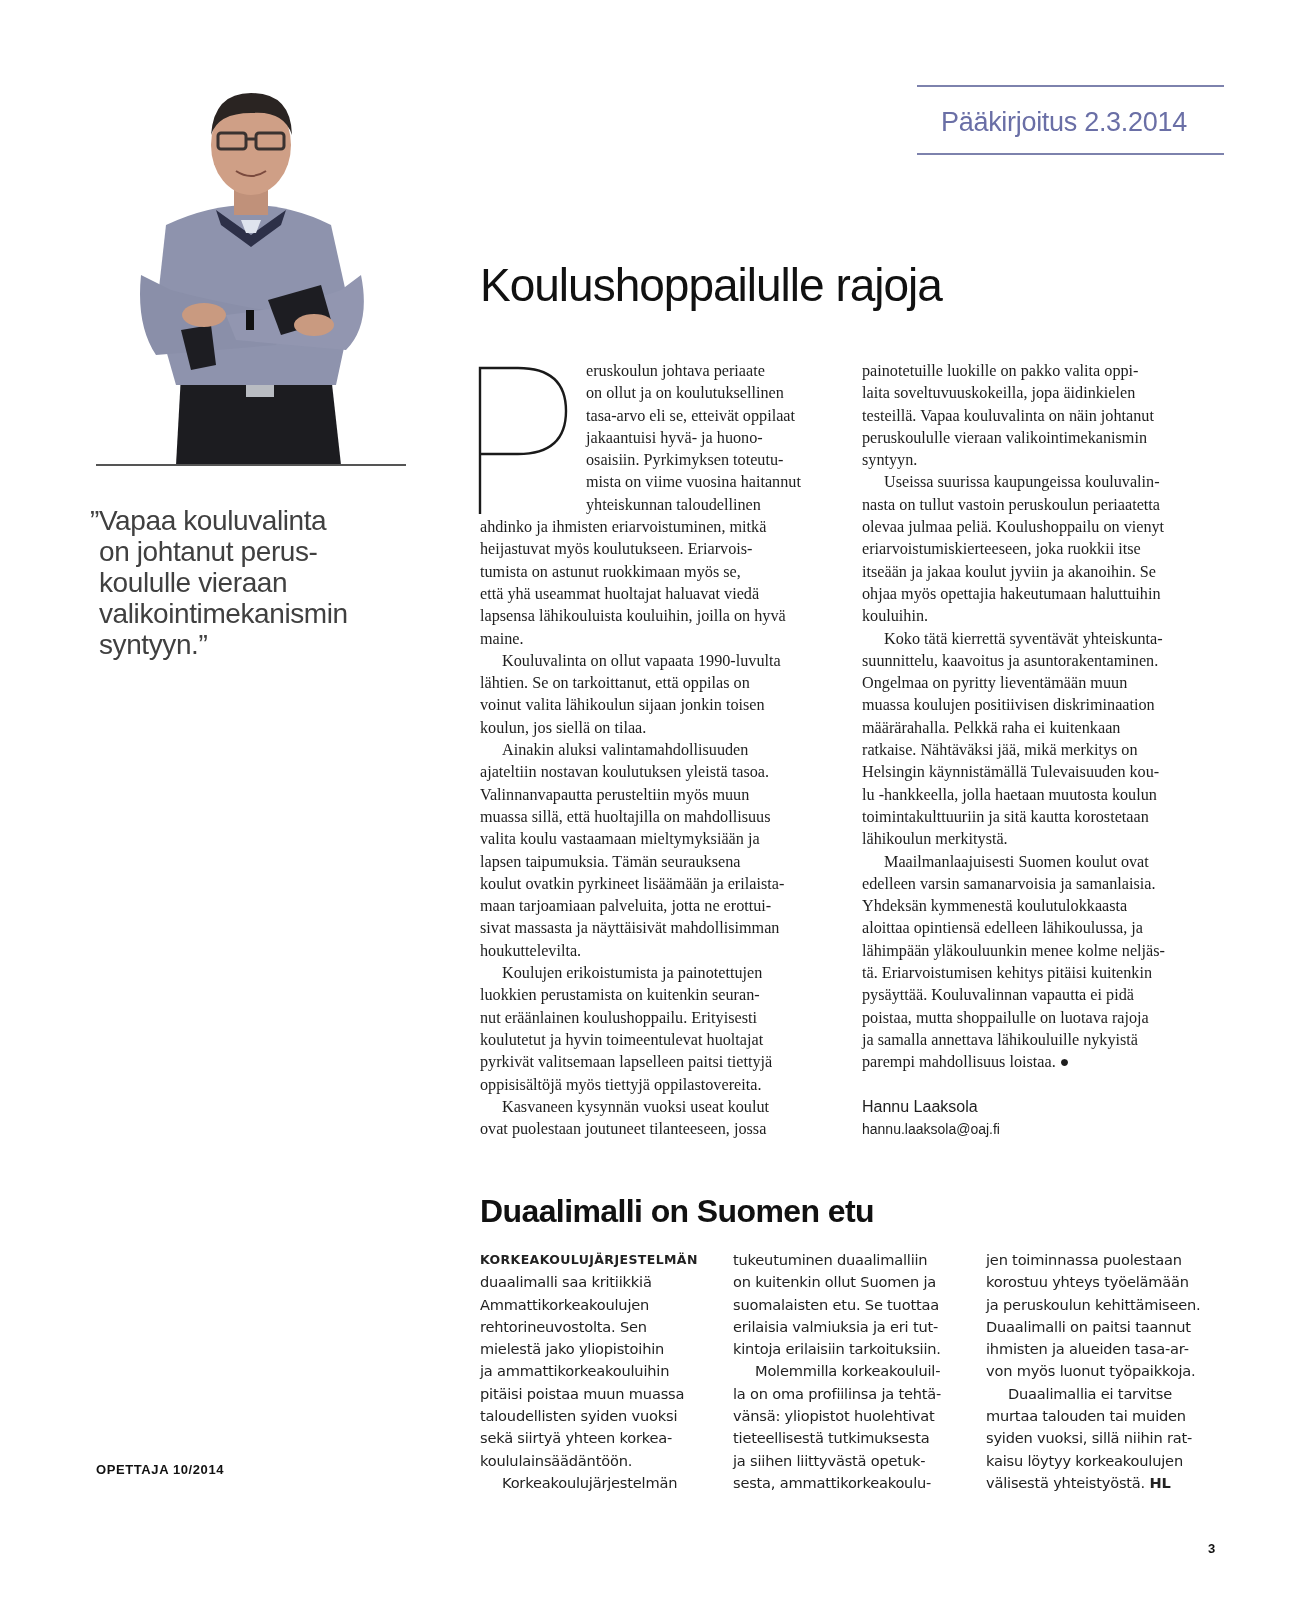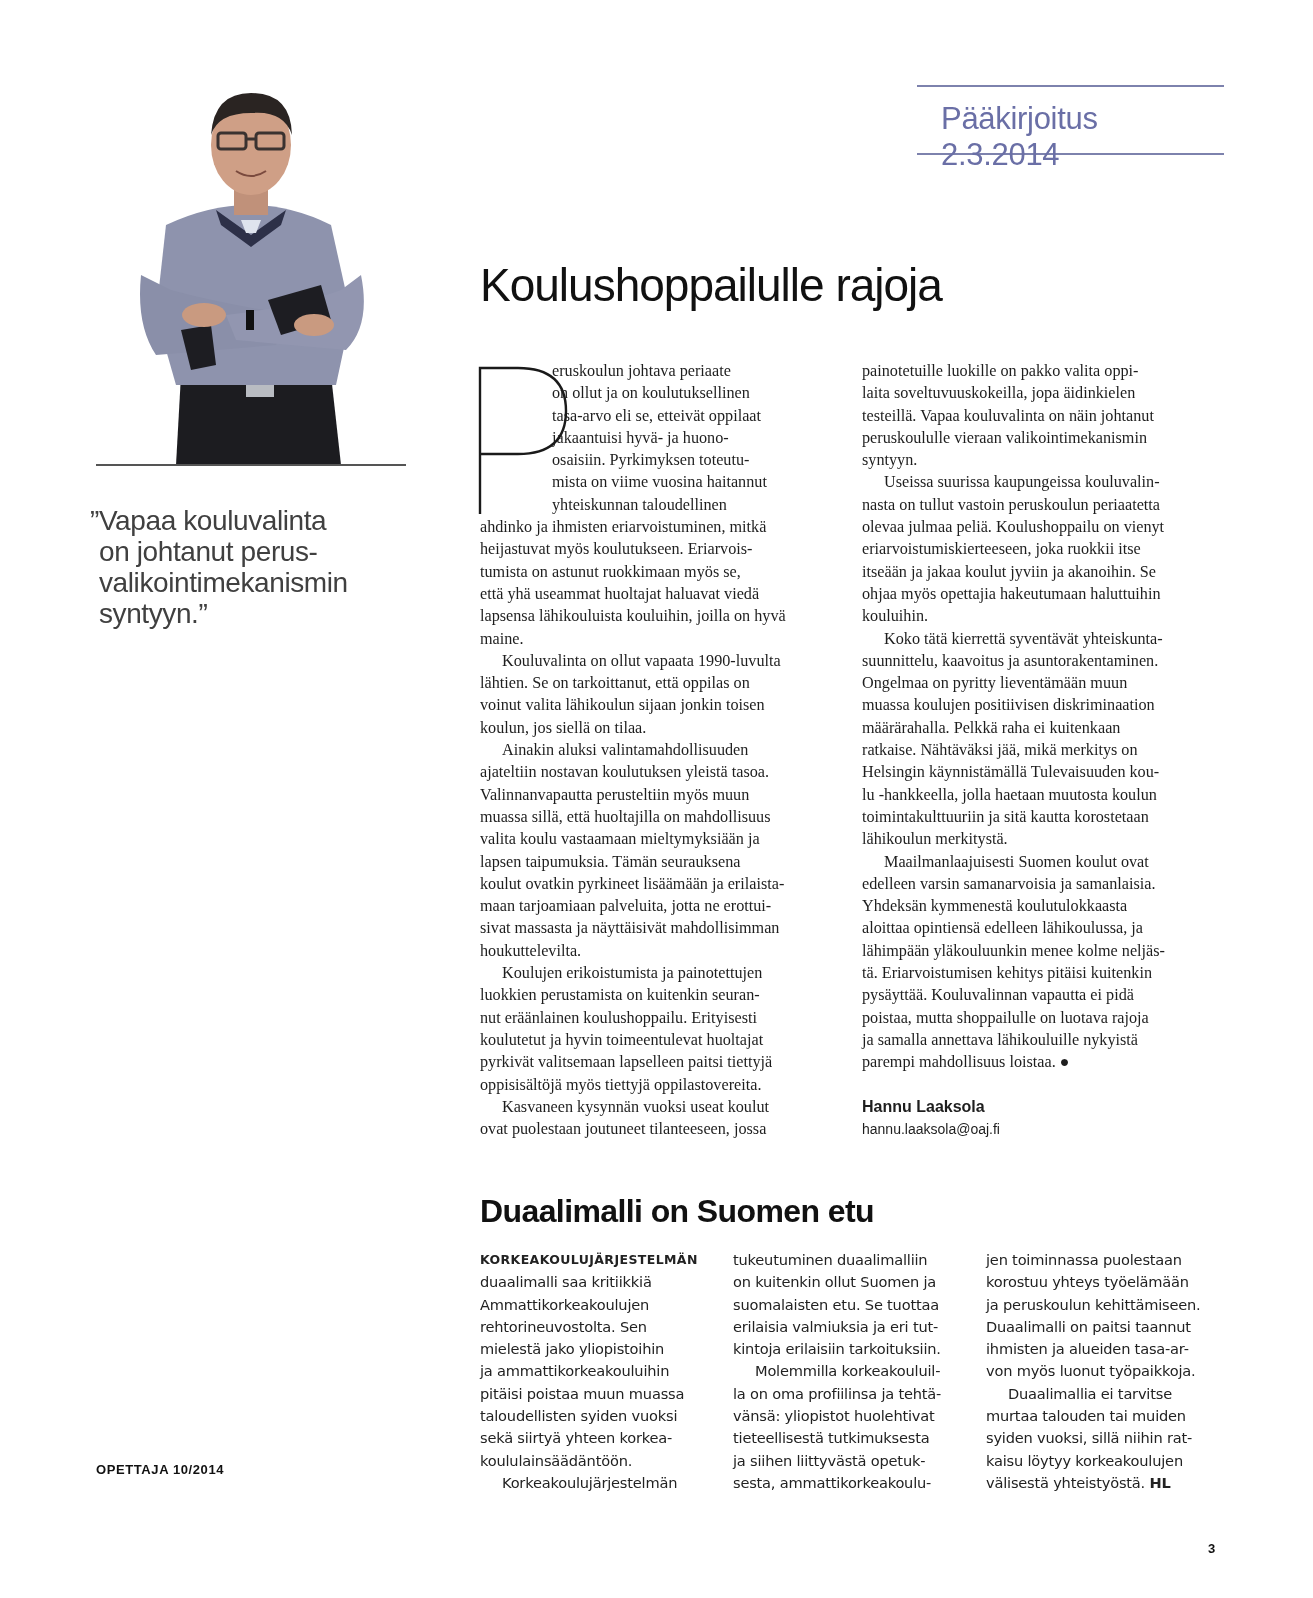"Pääkirjoitus 2.3.2014" .date-text { font-size: 31px -> 27px; top: 14px -> 20px }
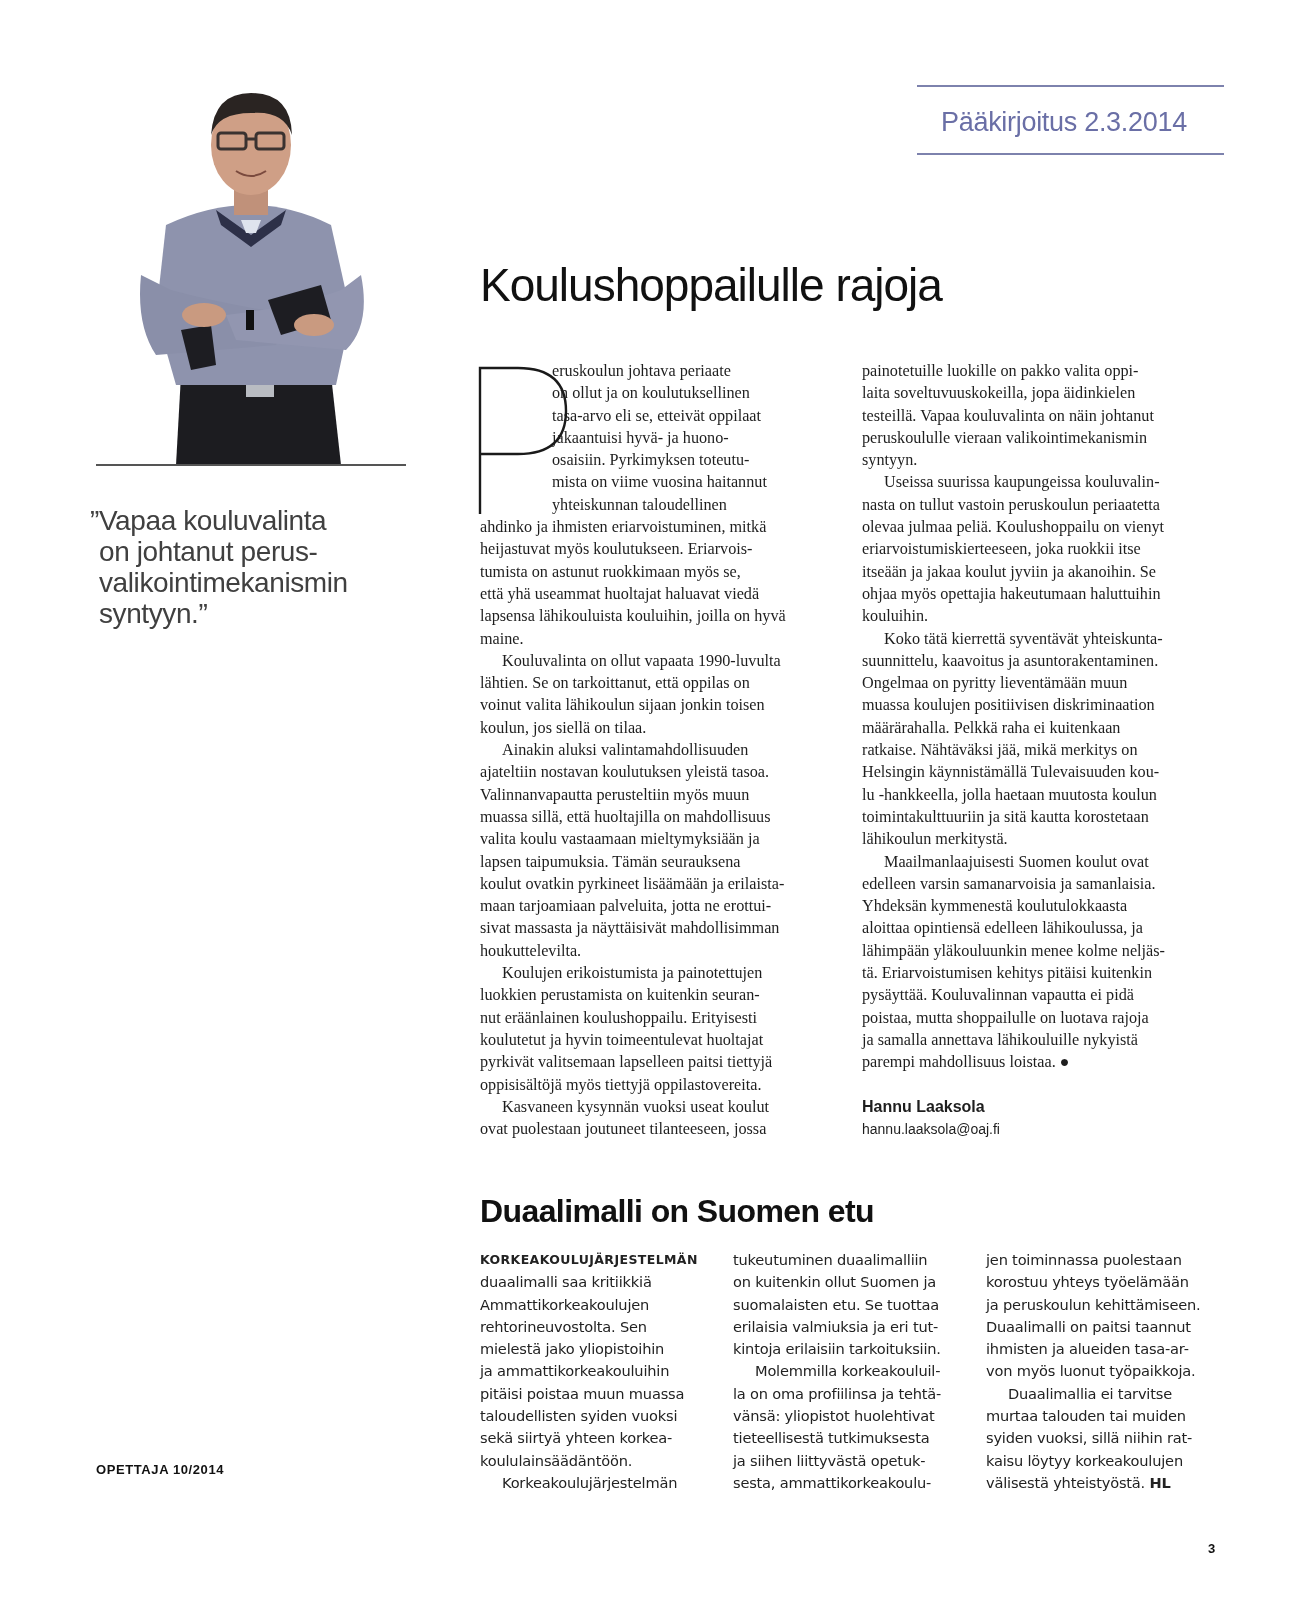"eruskoulun johtava periaate" .col1 .dc-indent { padding-left: 72px -> 106px }
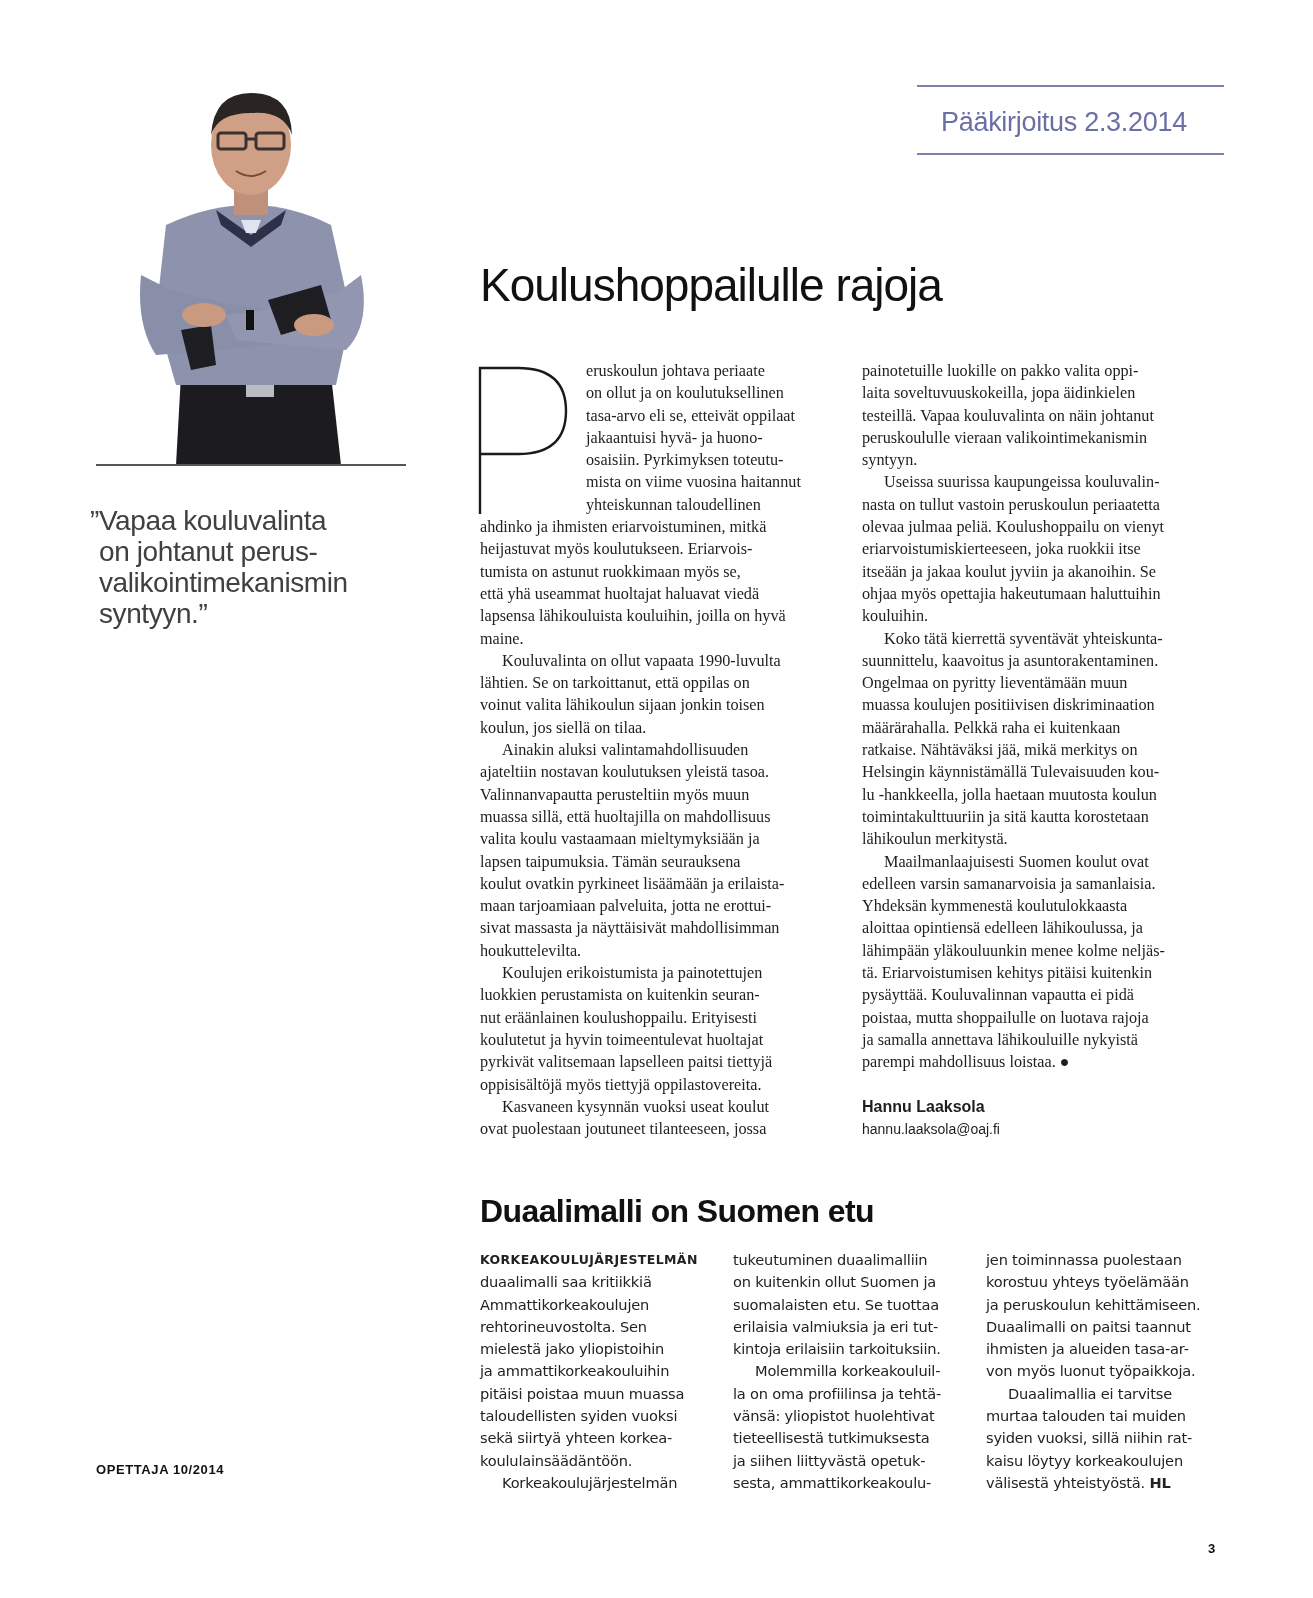"koululle vieraan" div.indent { html: none -> <div>koululle vieraan</div> }
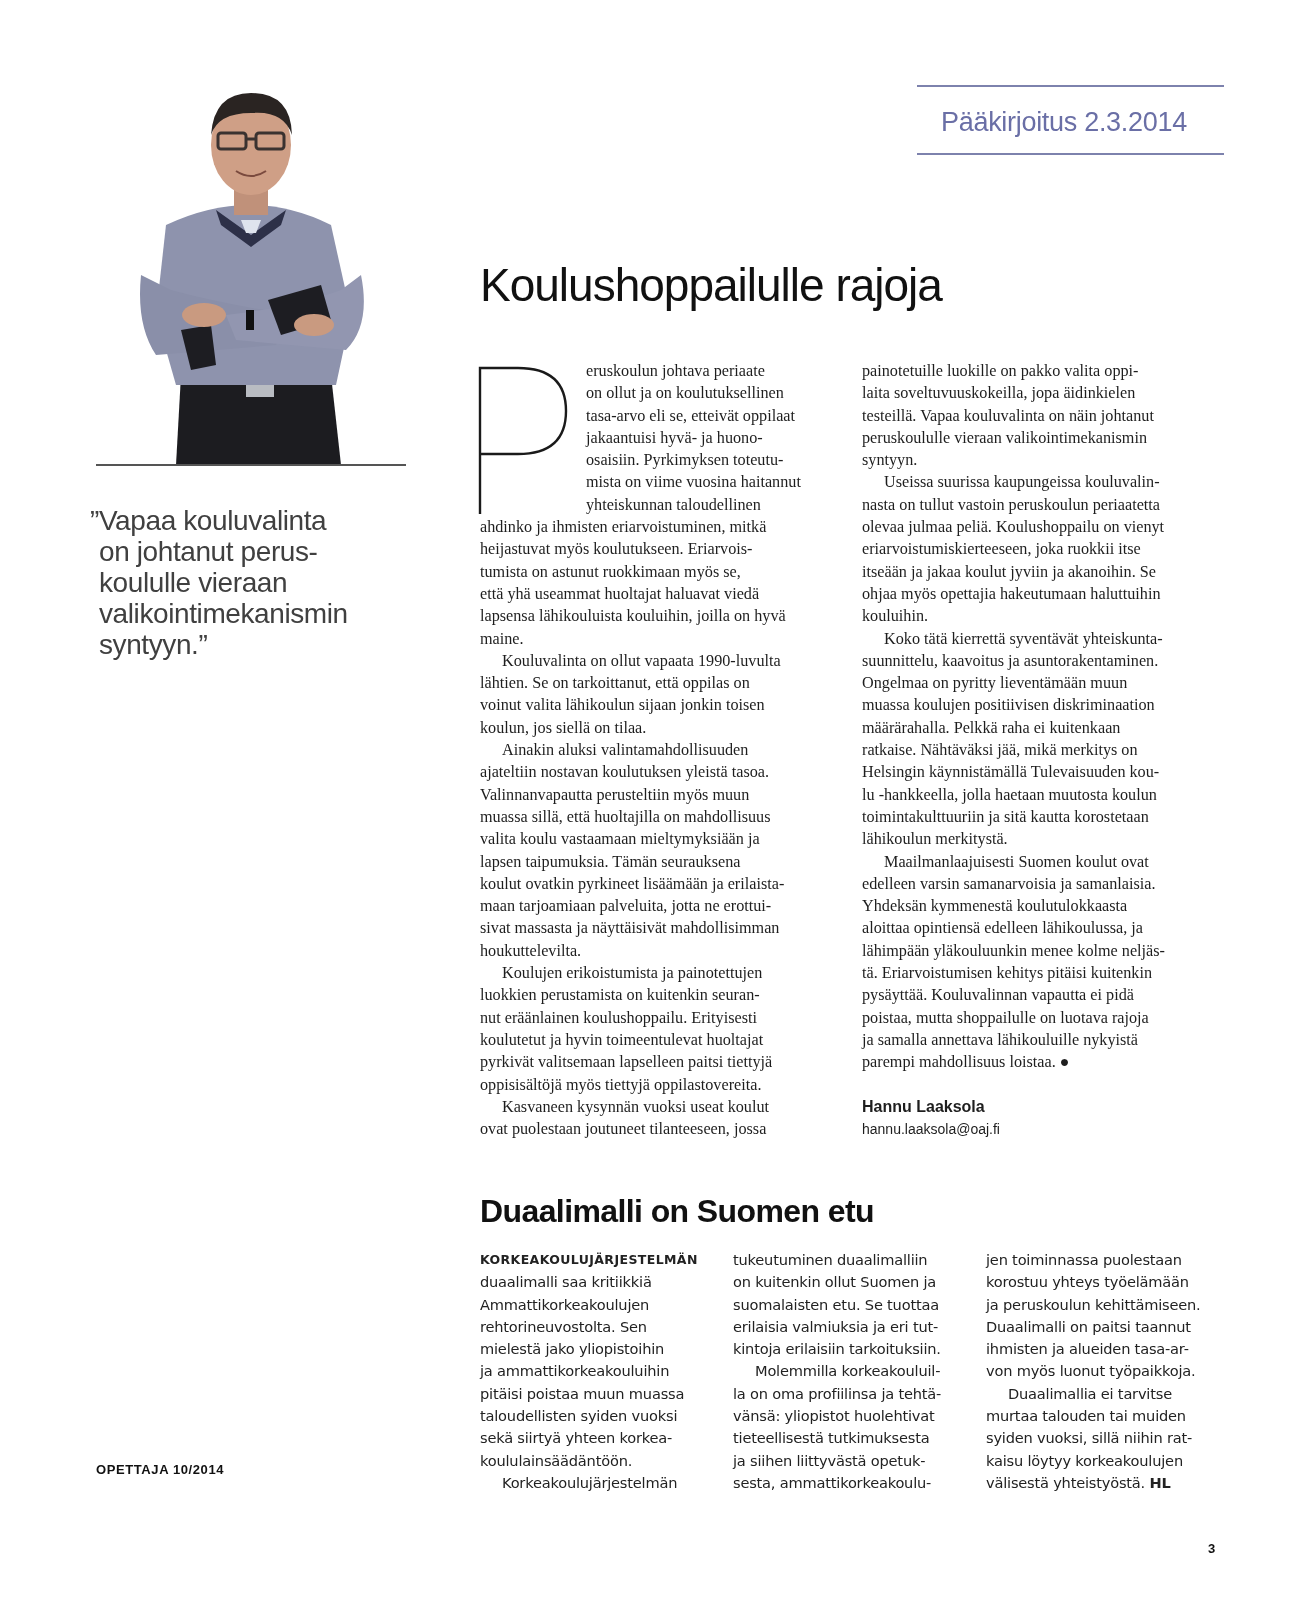"Hannu Laaksola" .author { font-weight: bold -> normal }
